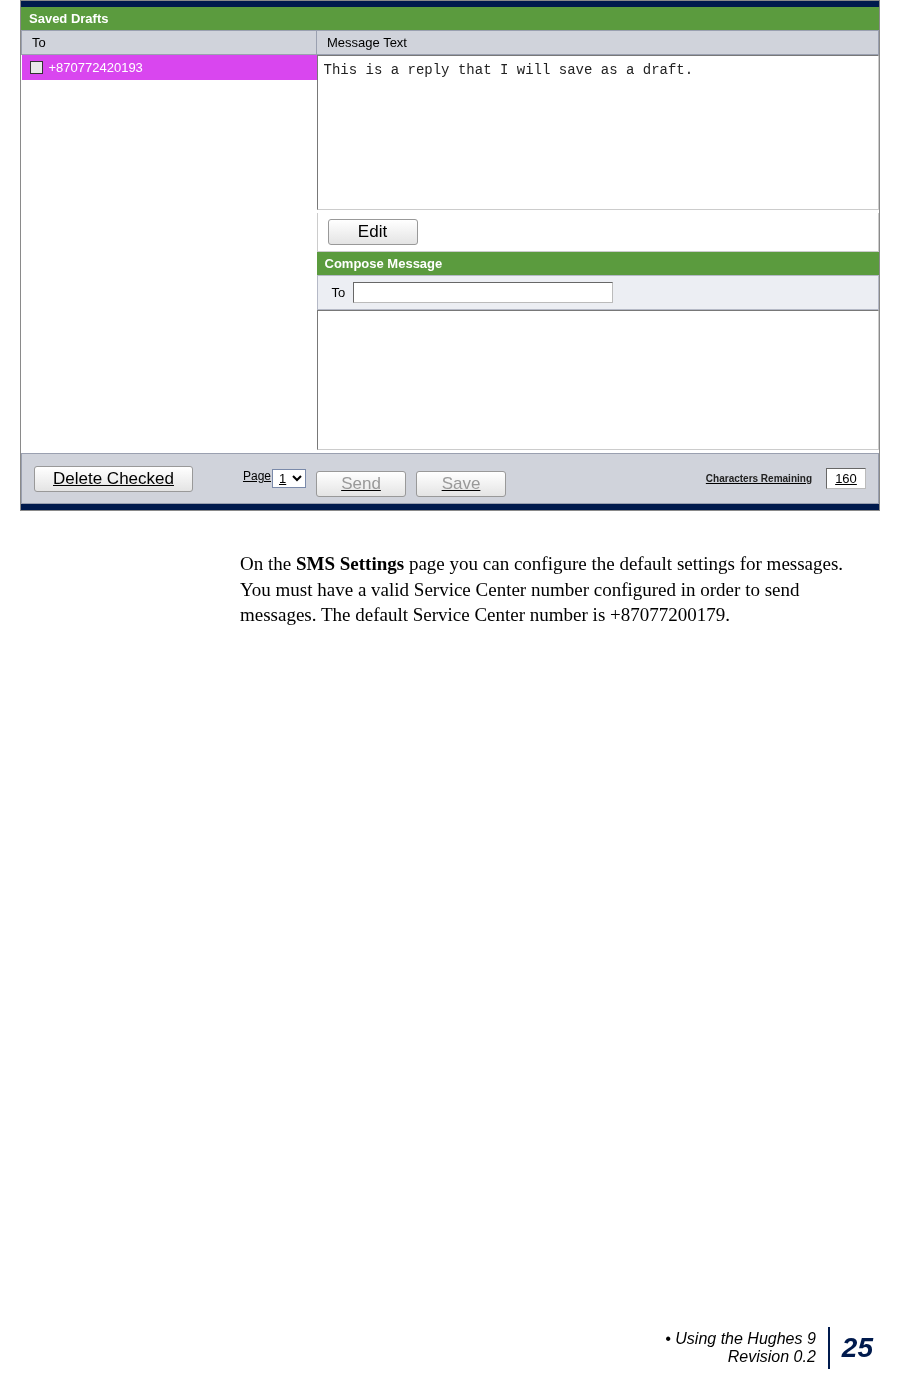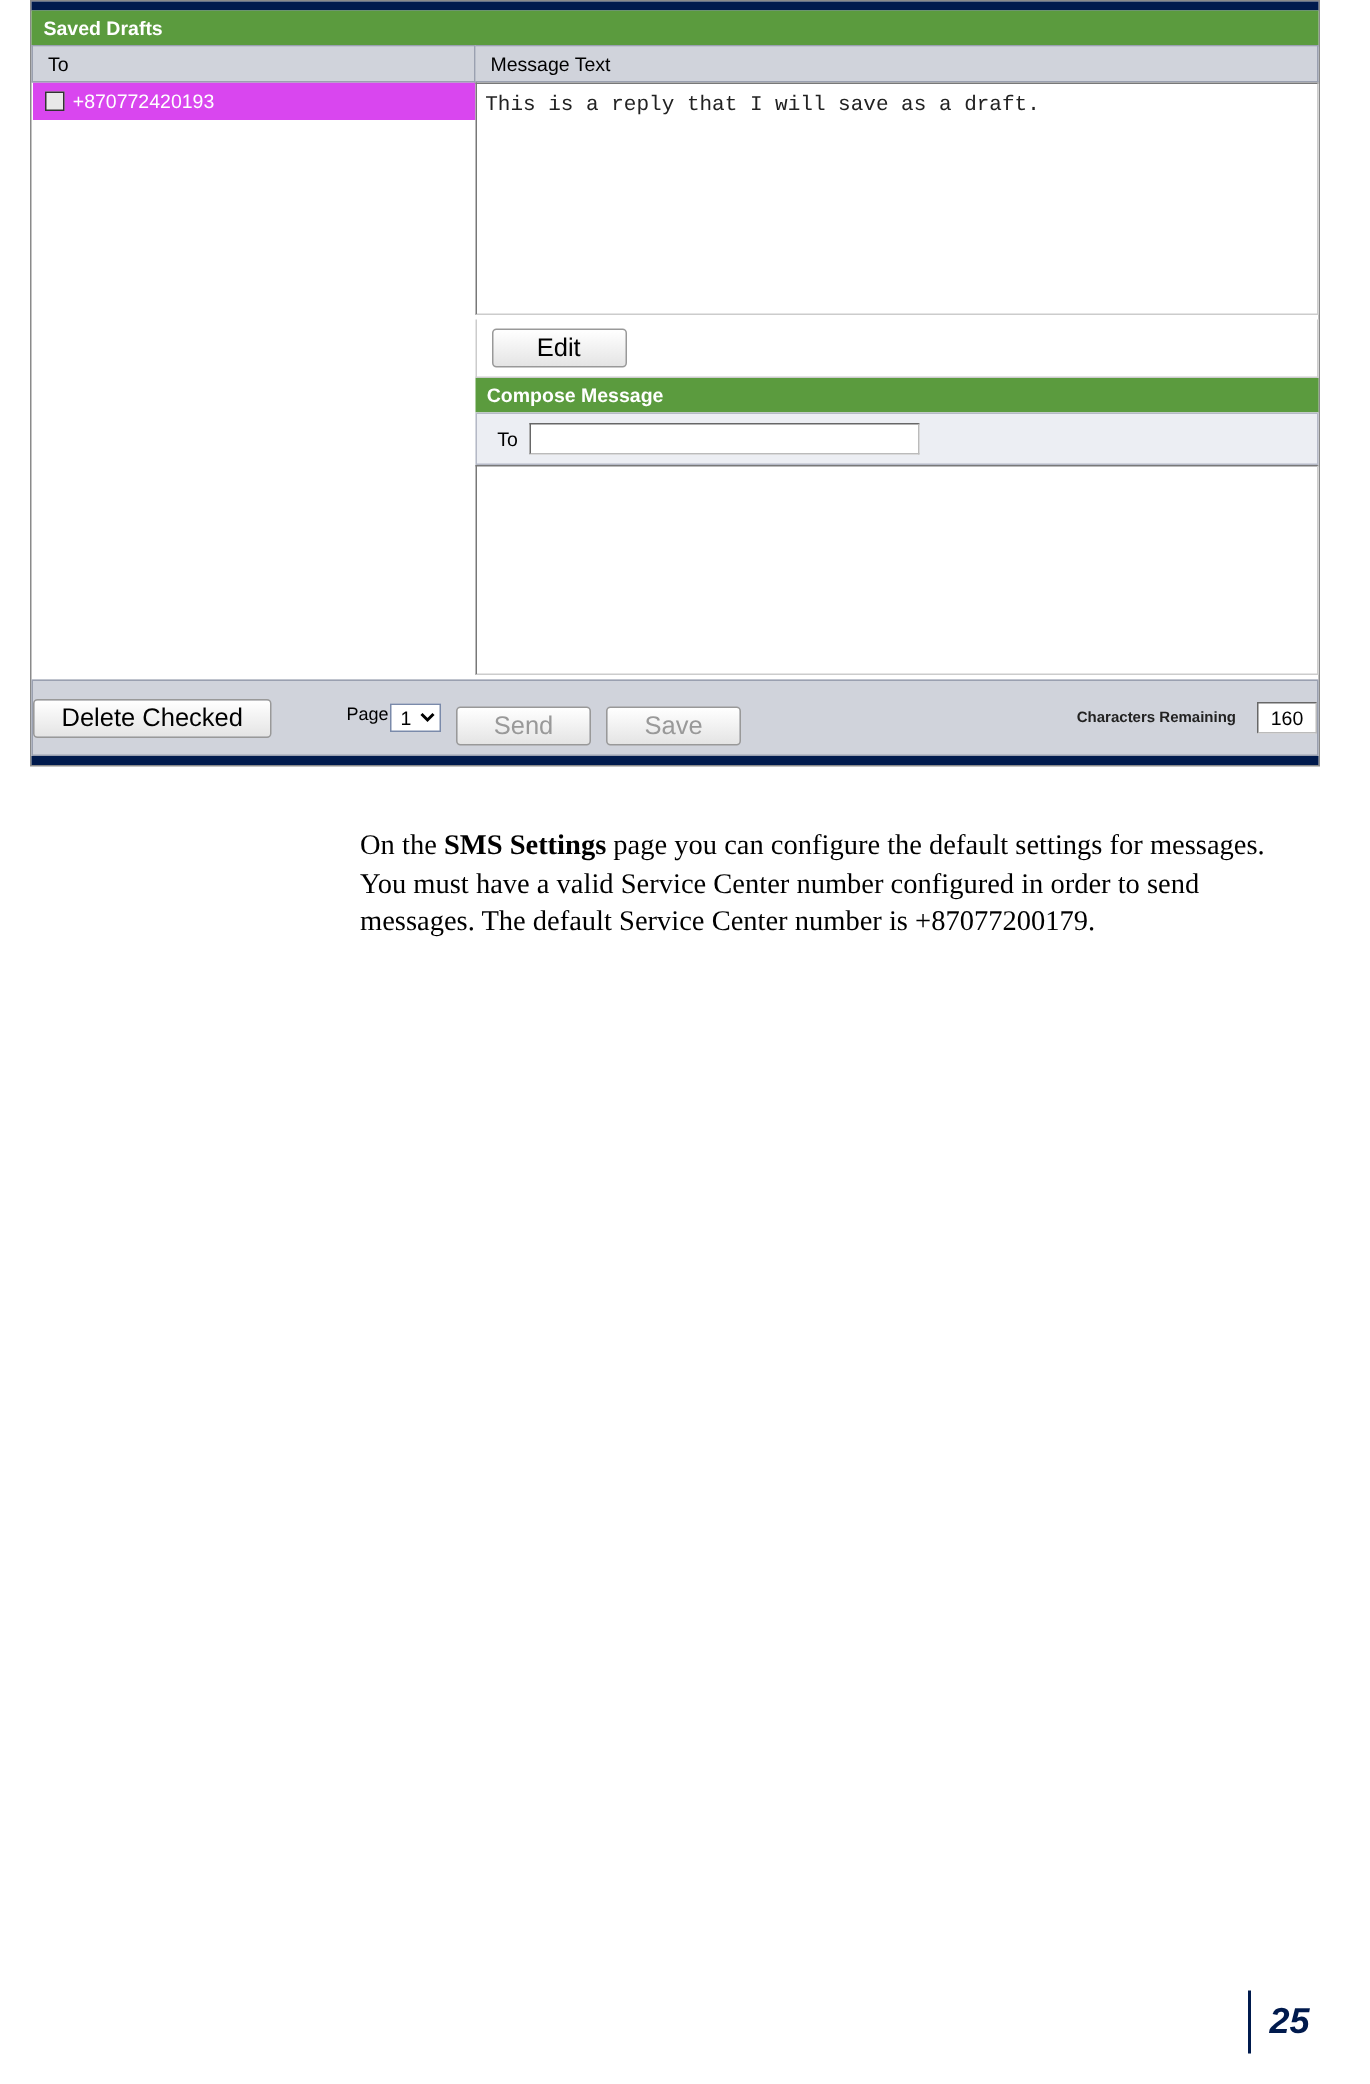"Delete Checked" .bottom-bar { padding: 6px 0 -> 6px 12px; text-decoration: none -> underline }
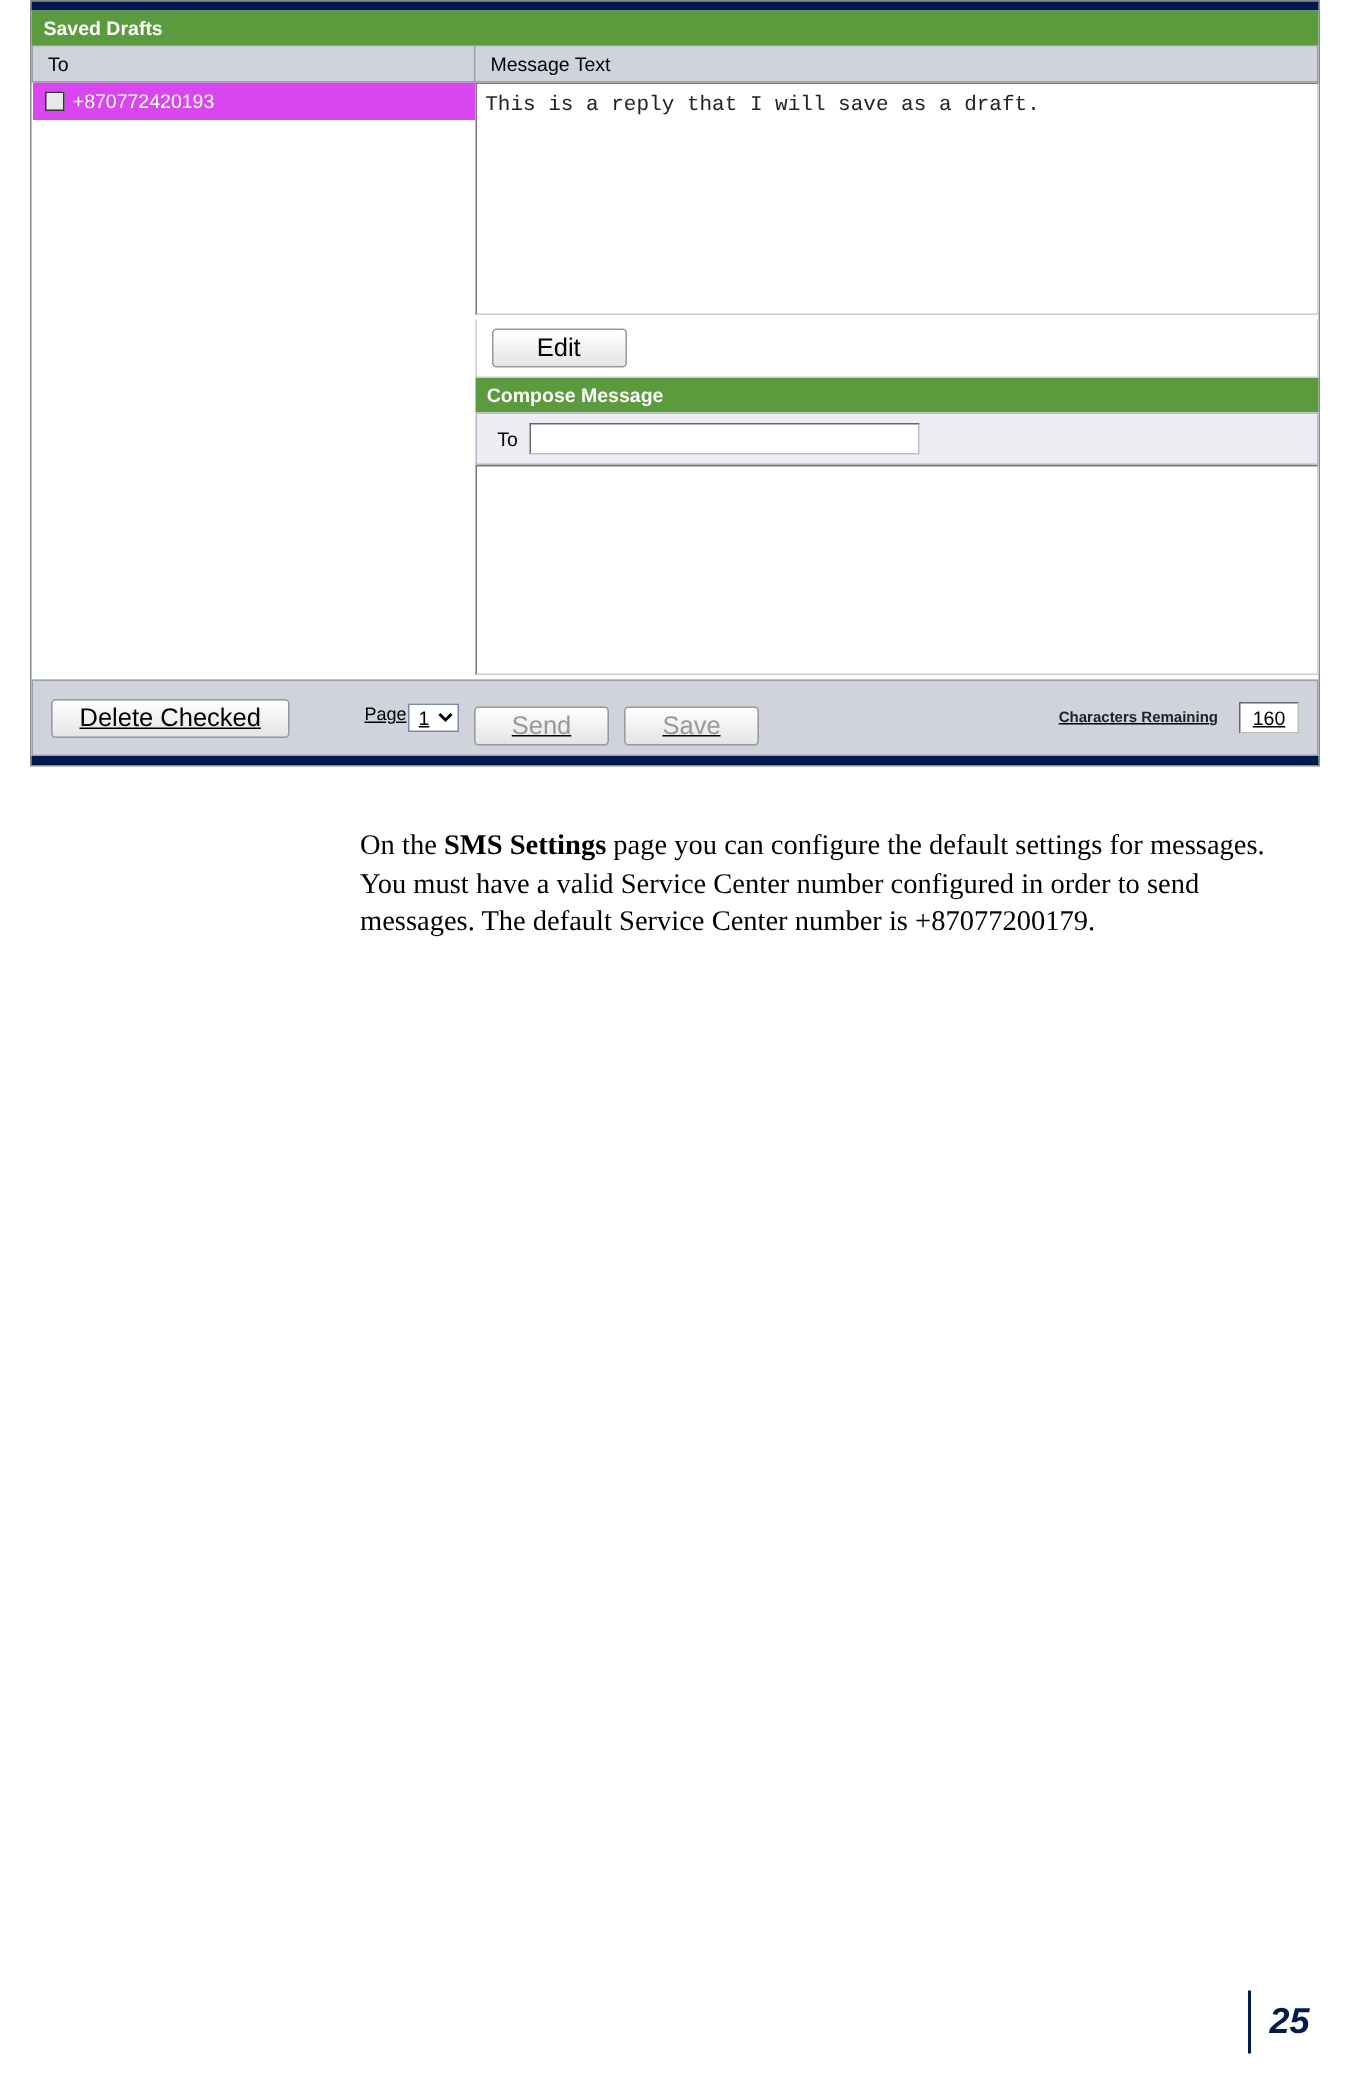"• Using the Hughes 9" div.footer-text { html: none -> <div> <div><span>•</span><span> Using the Hughes 9</span></div> <div>Revision 0.2</div> </div> }
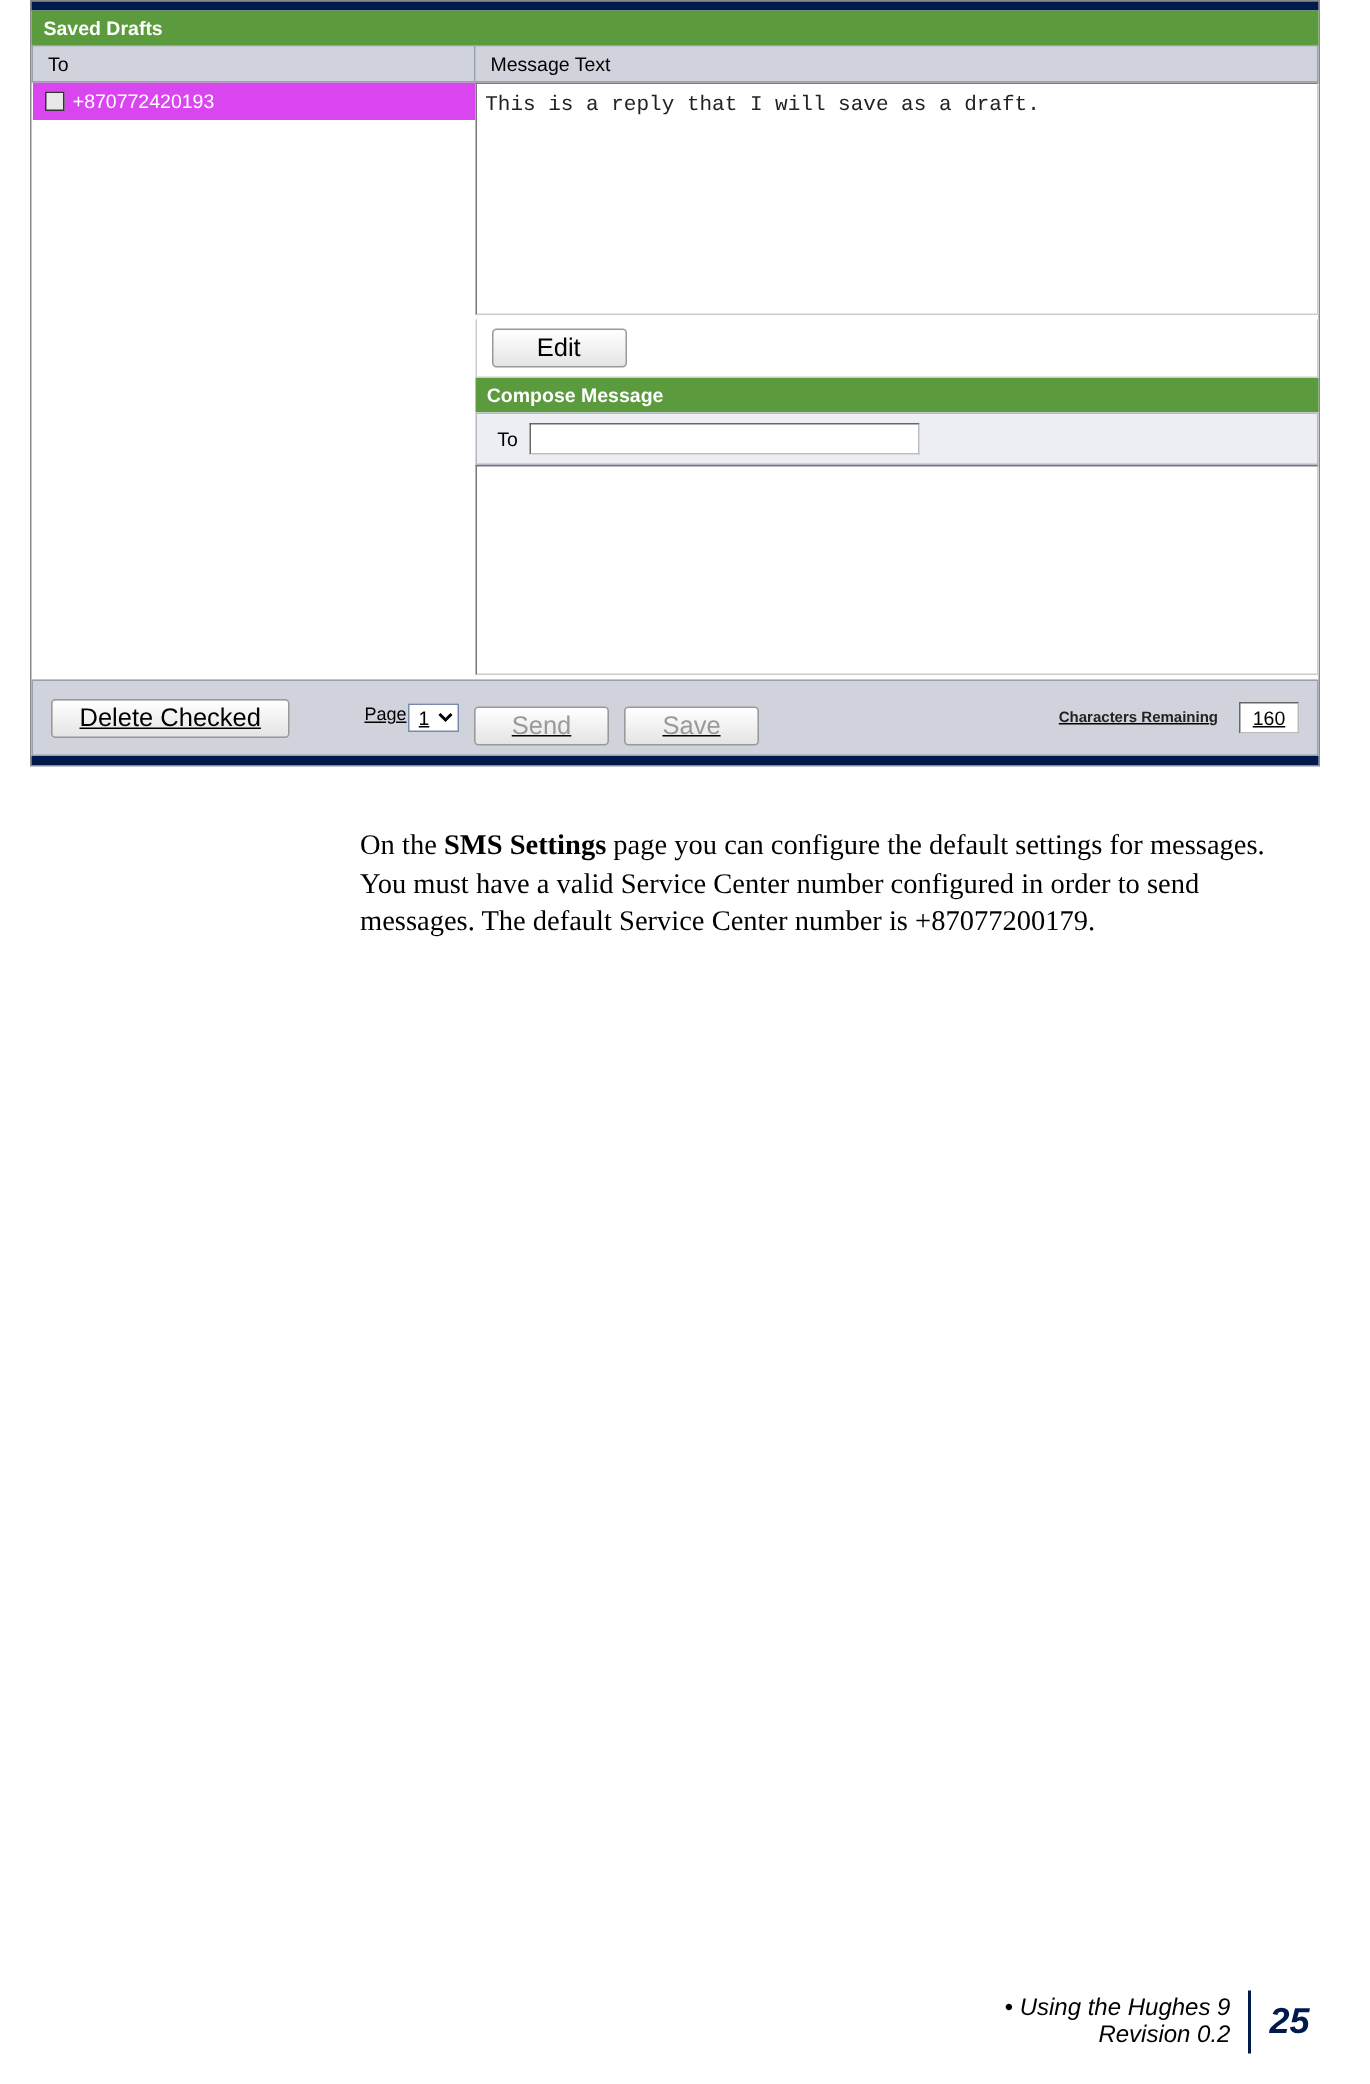"25" .footer-pagenum { font-size: 24px -> 28px }
